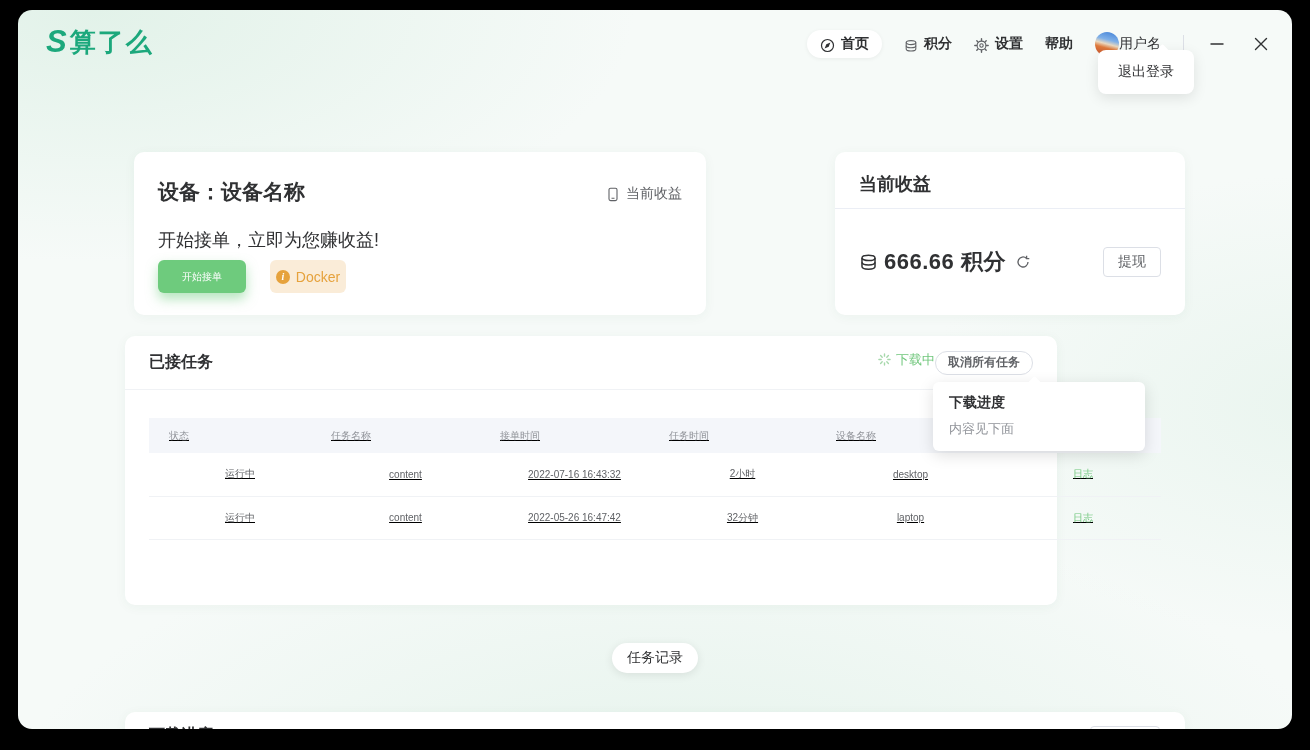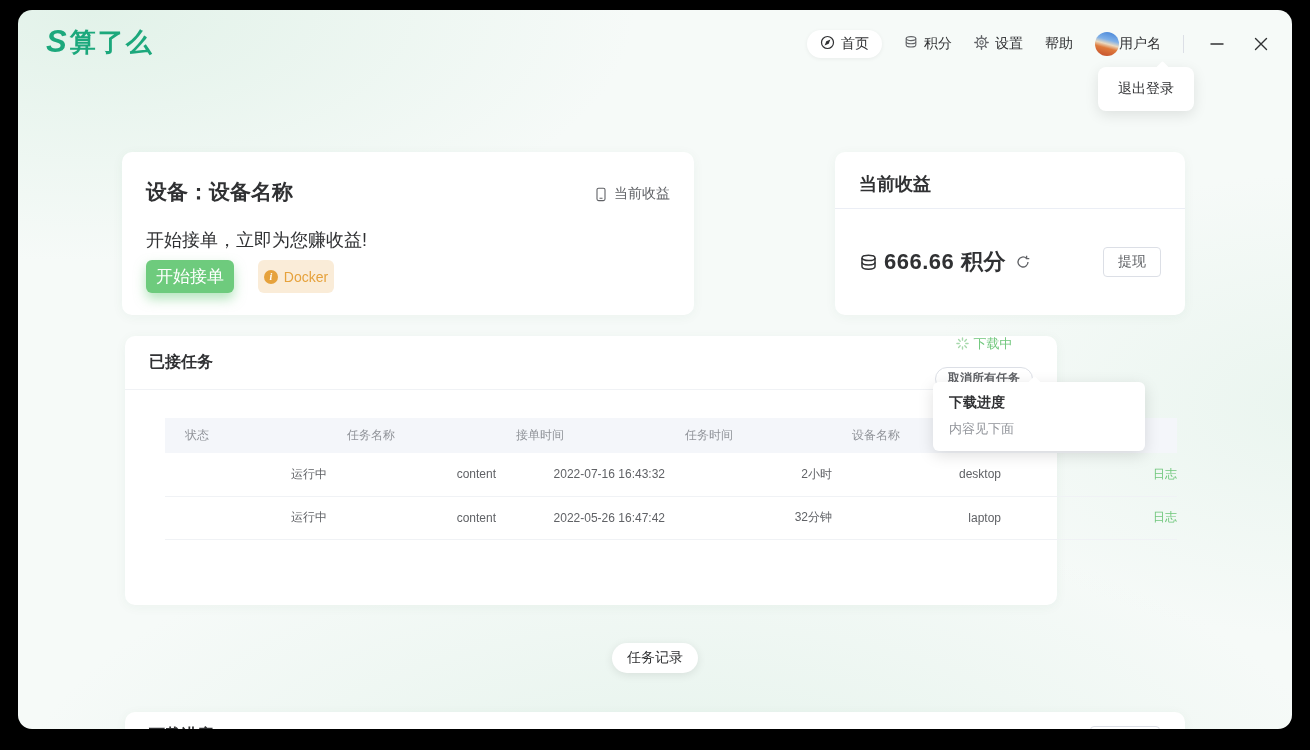"首页" .nav-item { align-items: flex-start -> flex-end; font-weight: none -> bold }
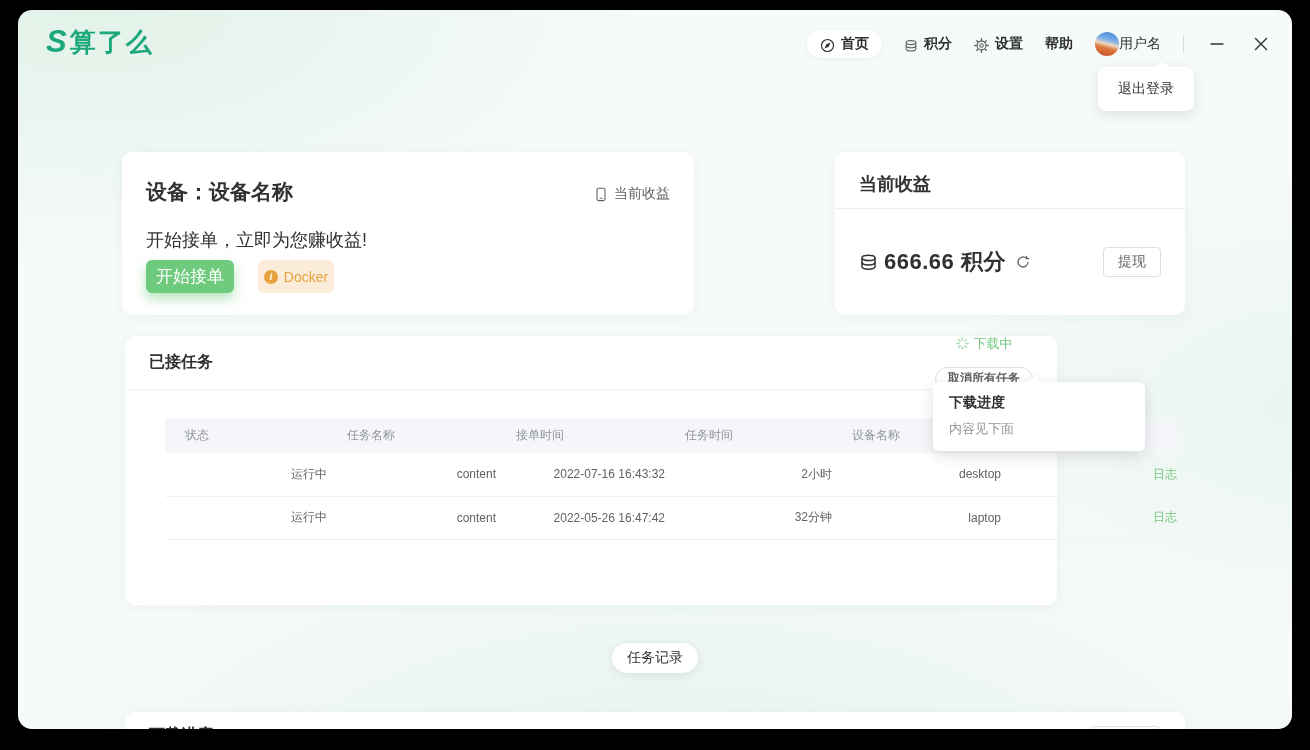"退出登录" .logout-pop { top: 57px -> 40px }
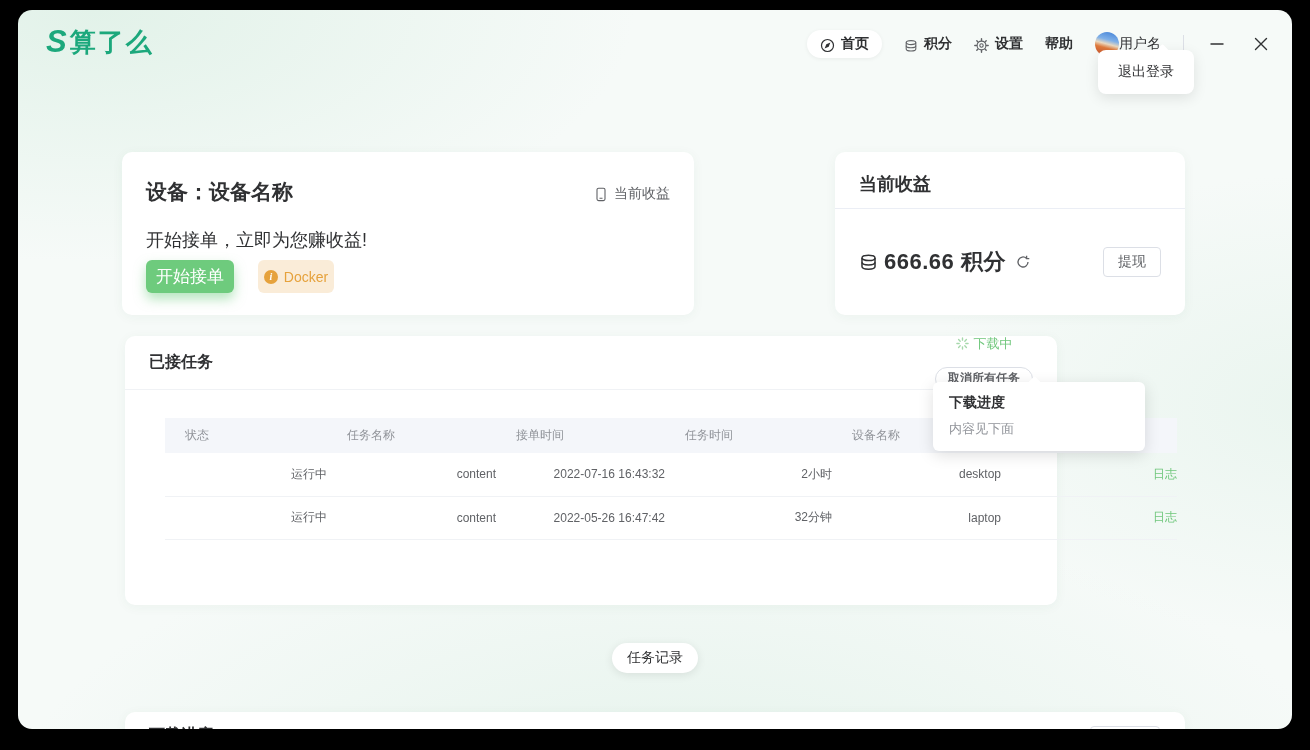"设备：设备名称" .device-card { left: 104px -> 116px }
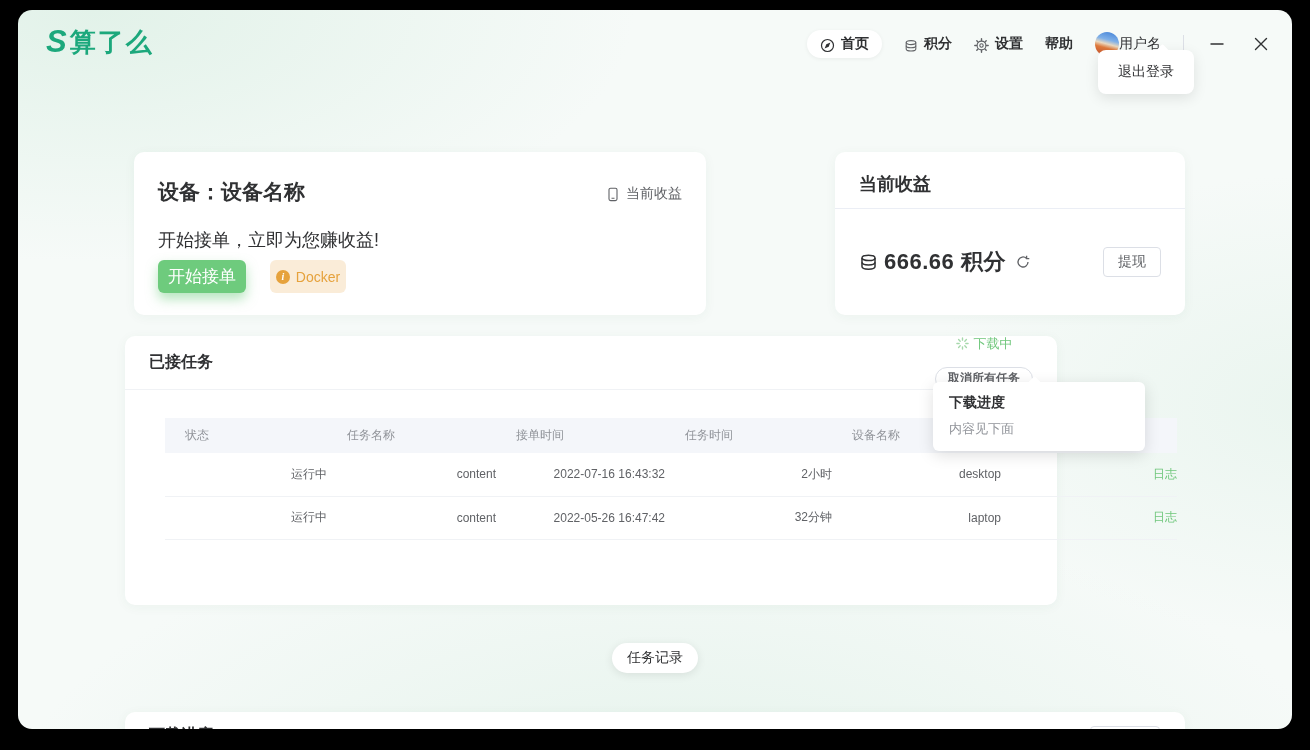"开始接单" .btn-start { font-size: 17px -> 10px }
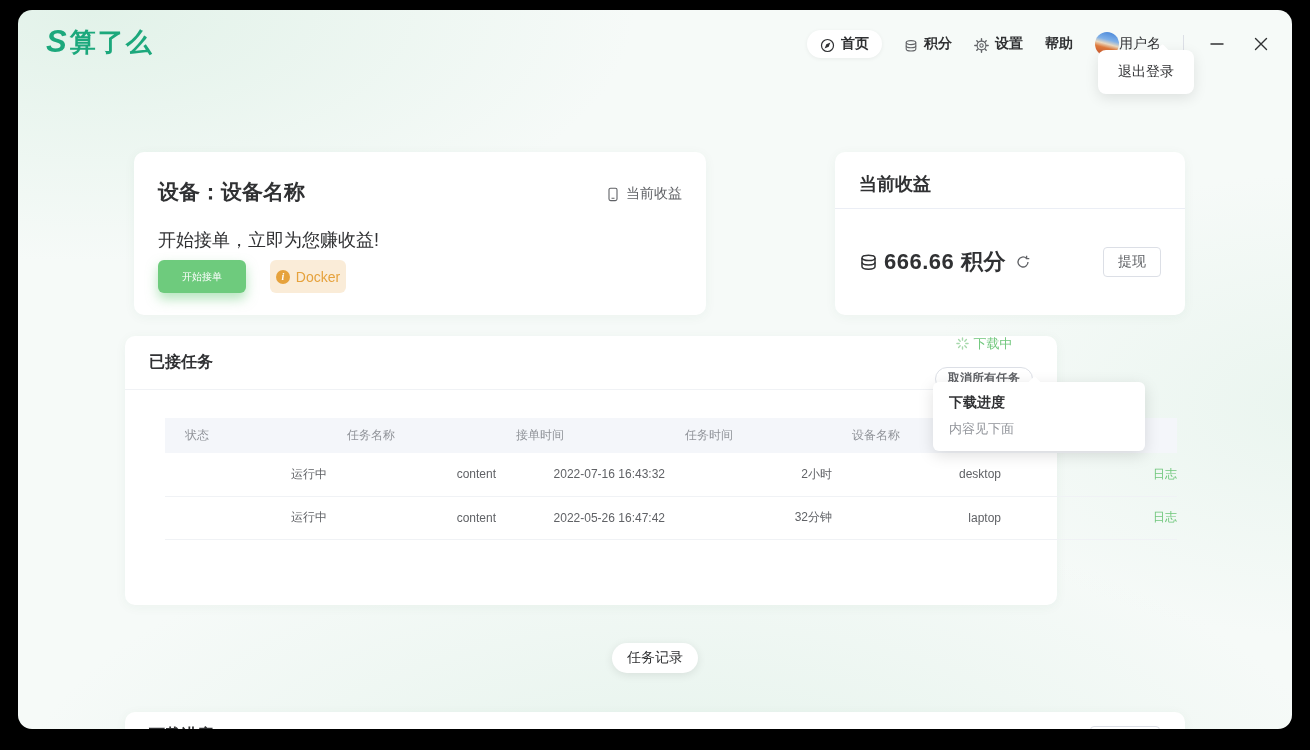"下载中" .tasks-right { align-items: center -> flex-start; flex-direction: column -> none; gap: 14px -> 0 }
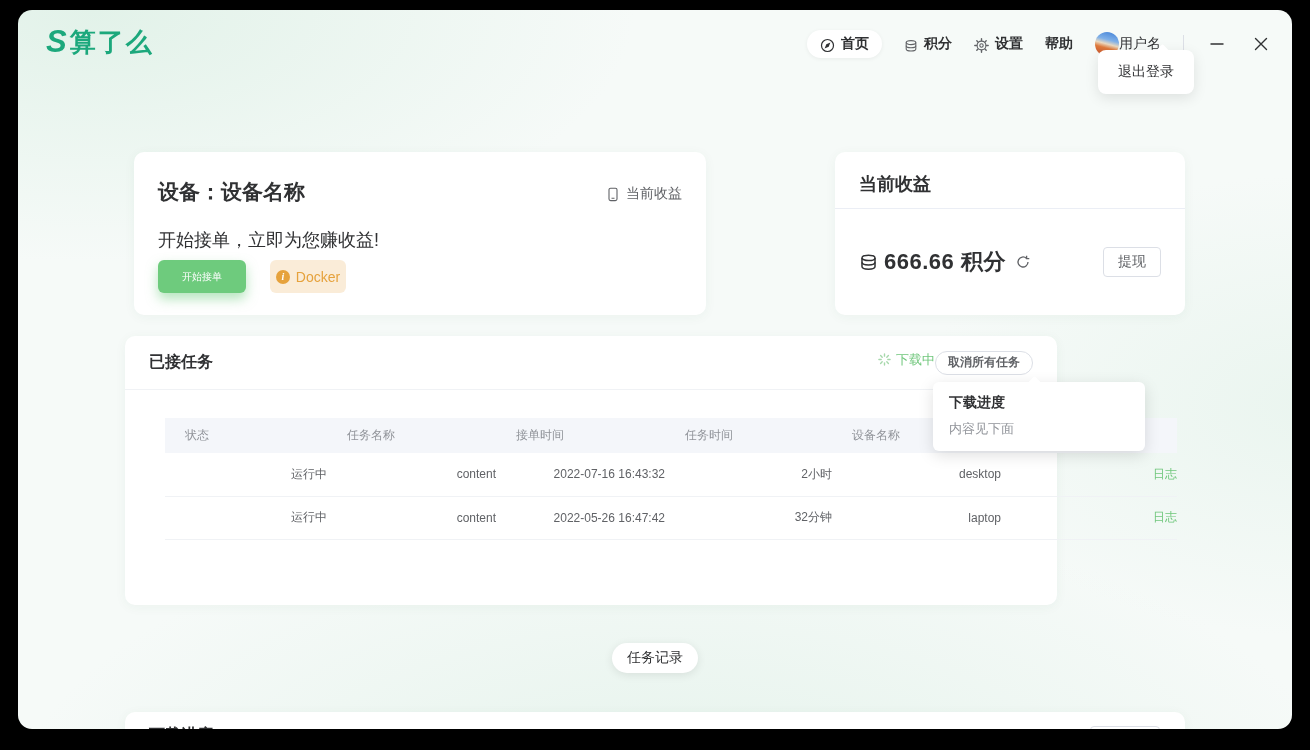"状态" table.tasks { font-size: 12px -> 10px; left: 40px -> 24px; text-decoration: none -> underline }
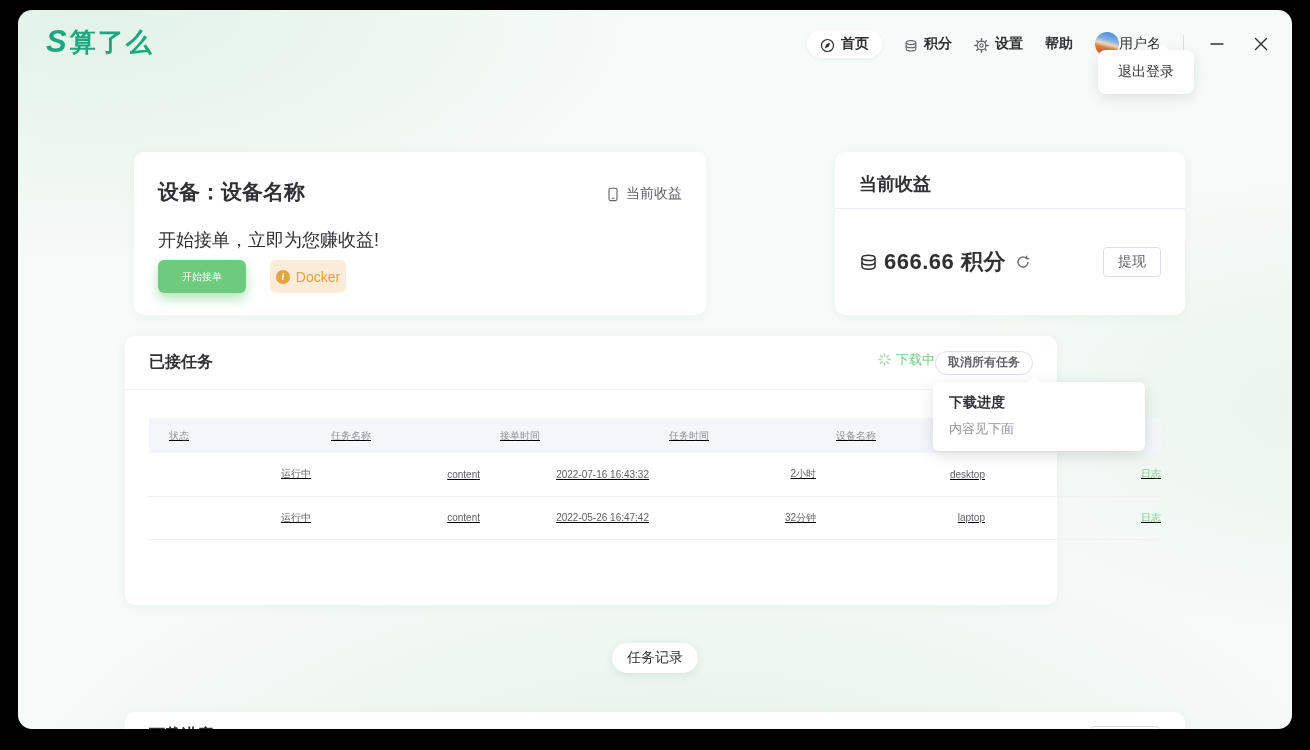"运行中" table.tasks td { text-align: right -> center }
